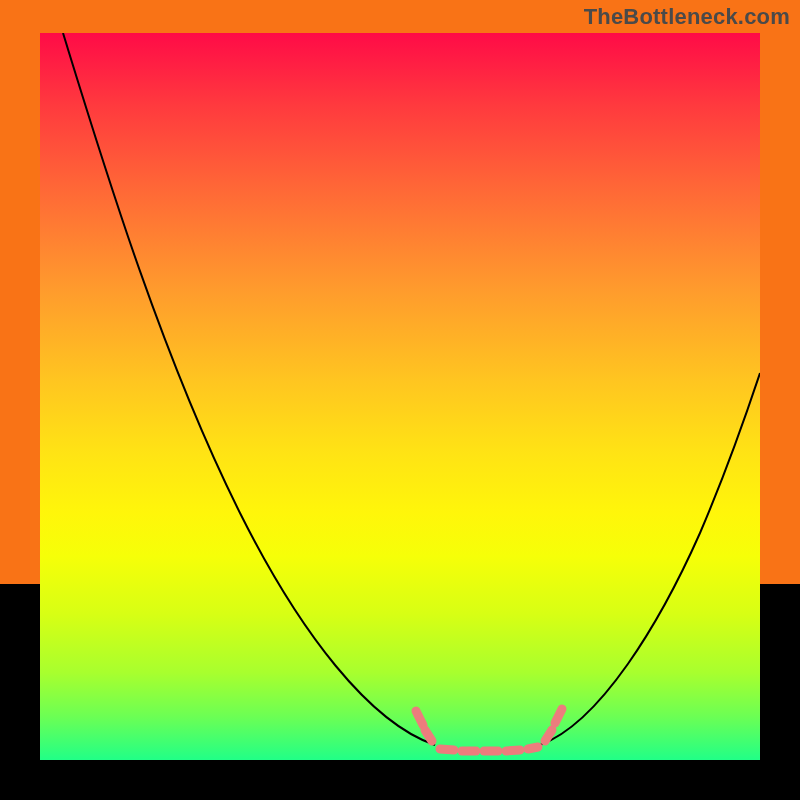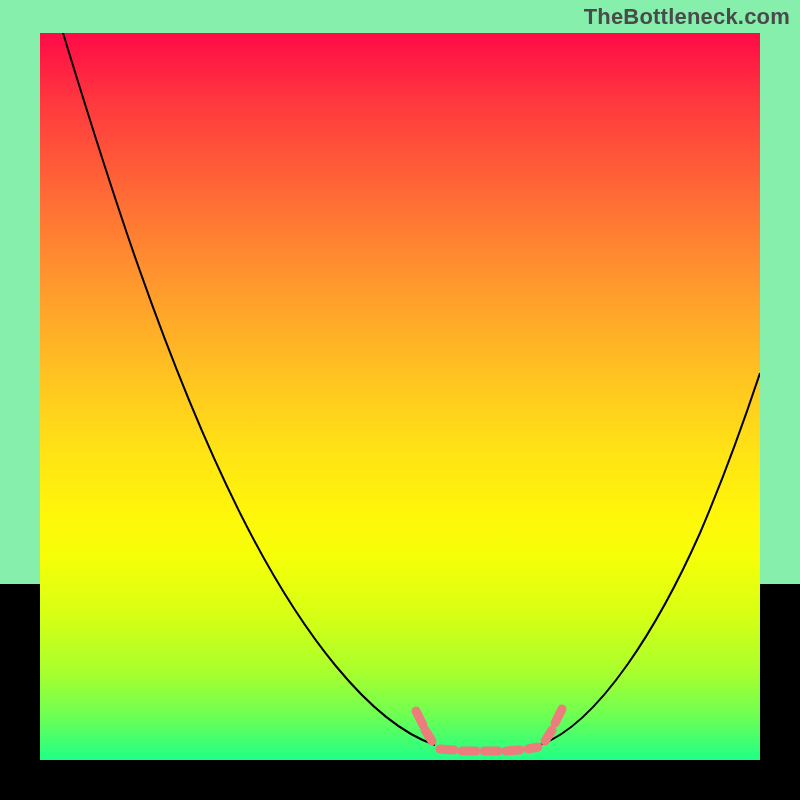"TheBottleneck.com" .frame { background: #86efac -> #f97316 }
